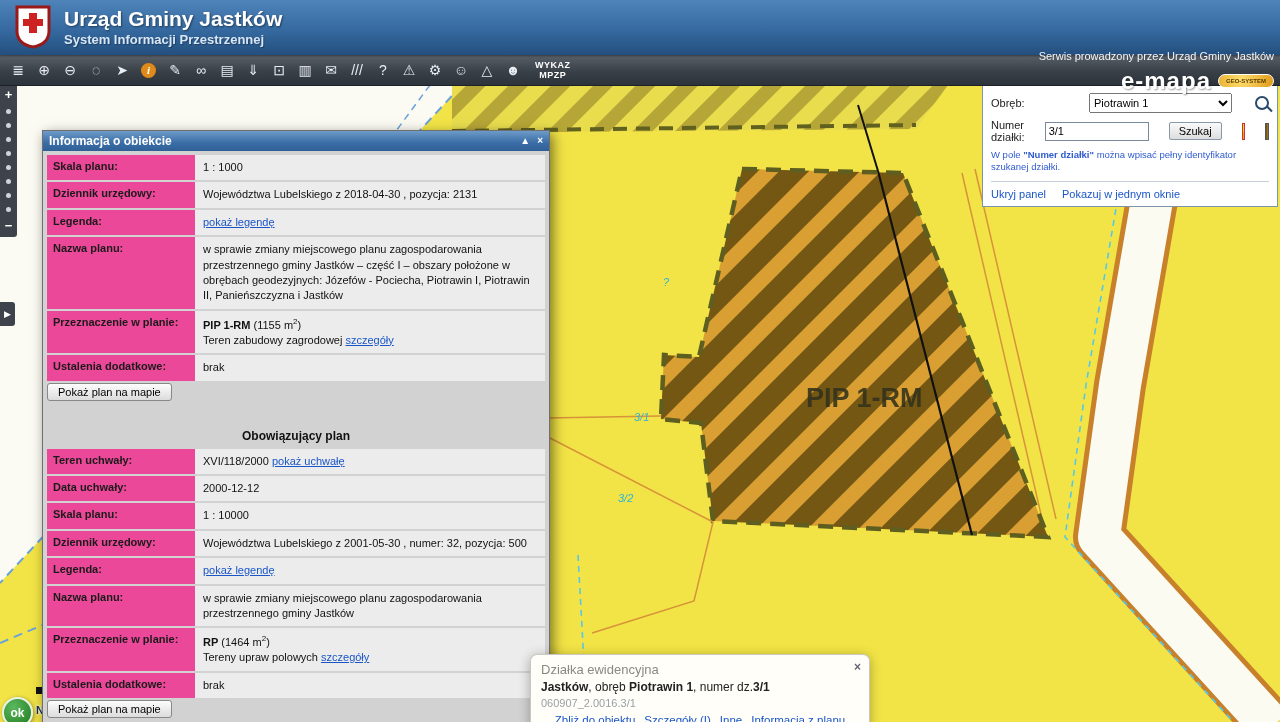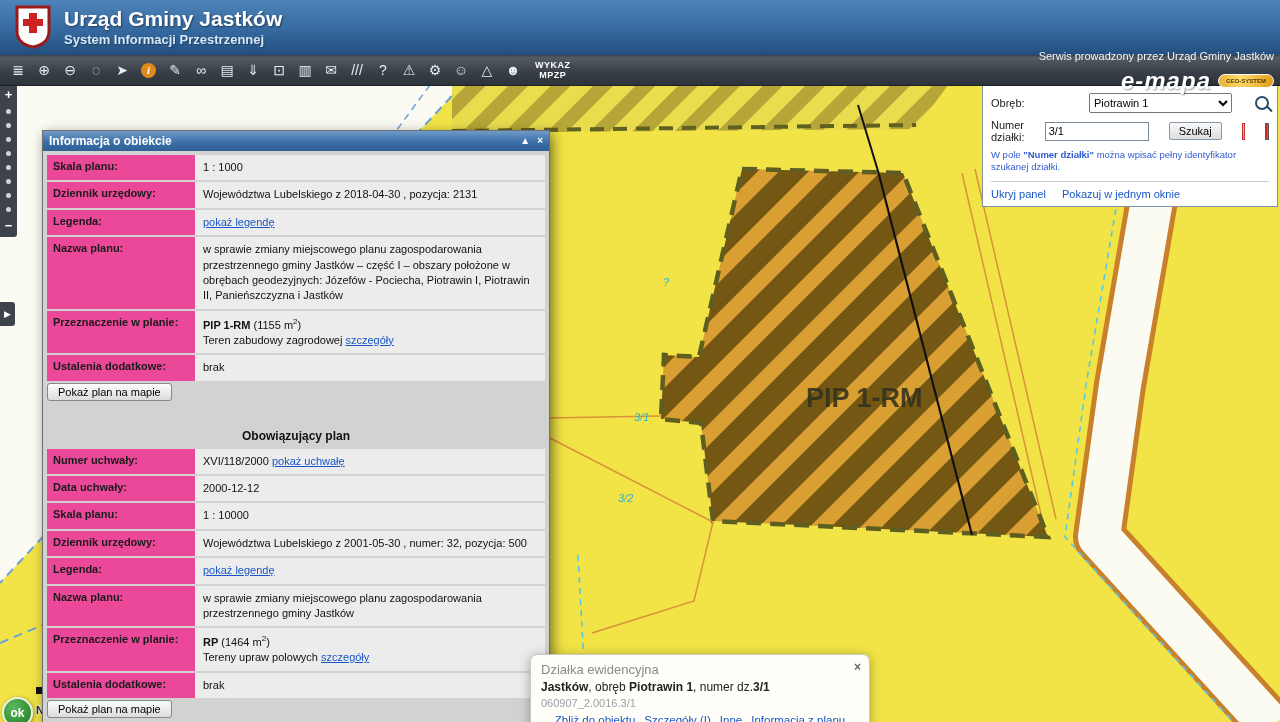"e-mapa" .emapa { font-style: italic -> none }
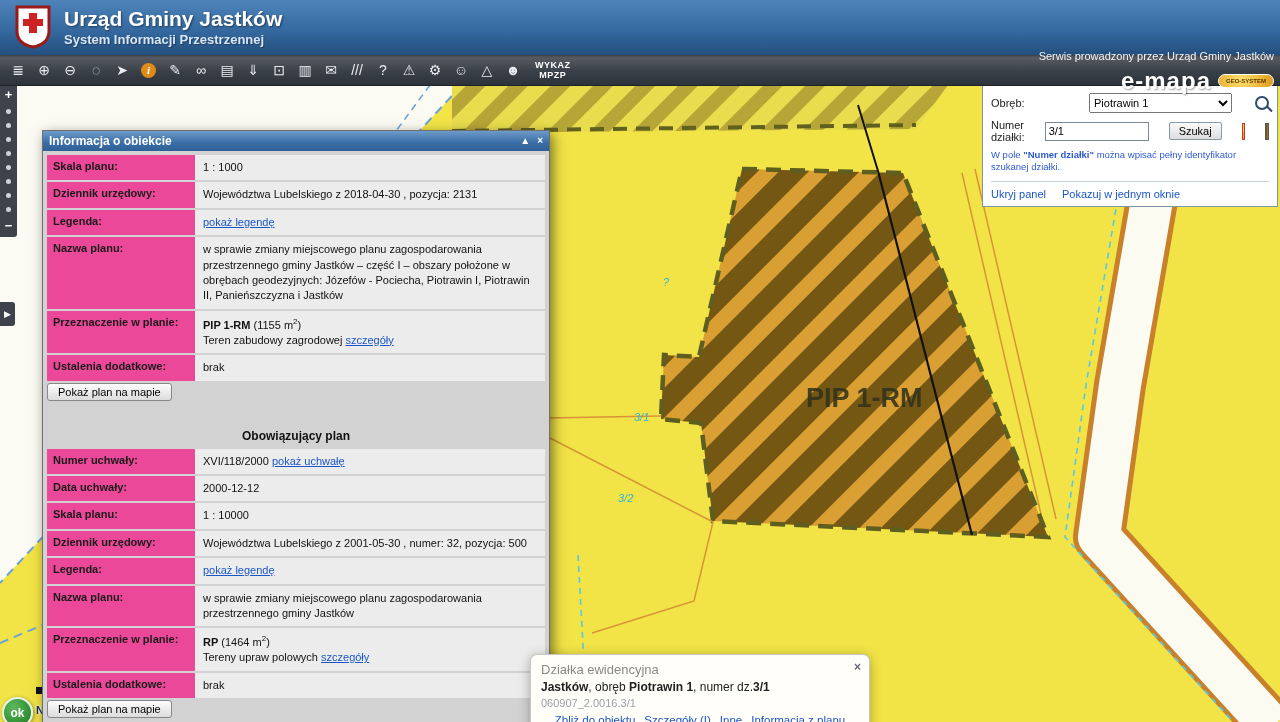"Numer uchwały:" div.dlg-label { text: Numer -> Teren }
